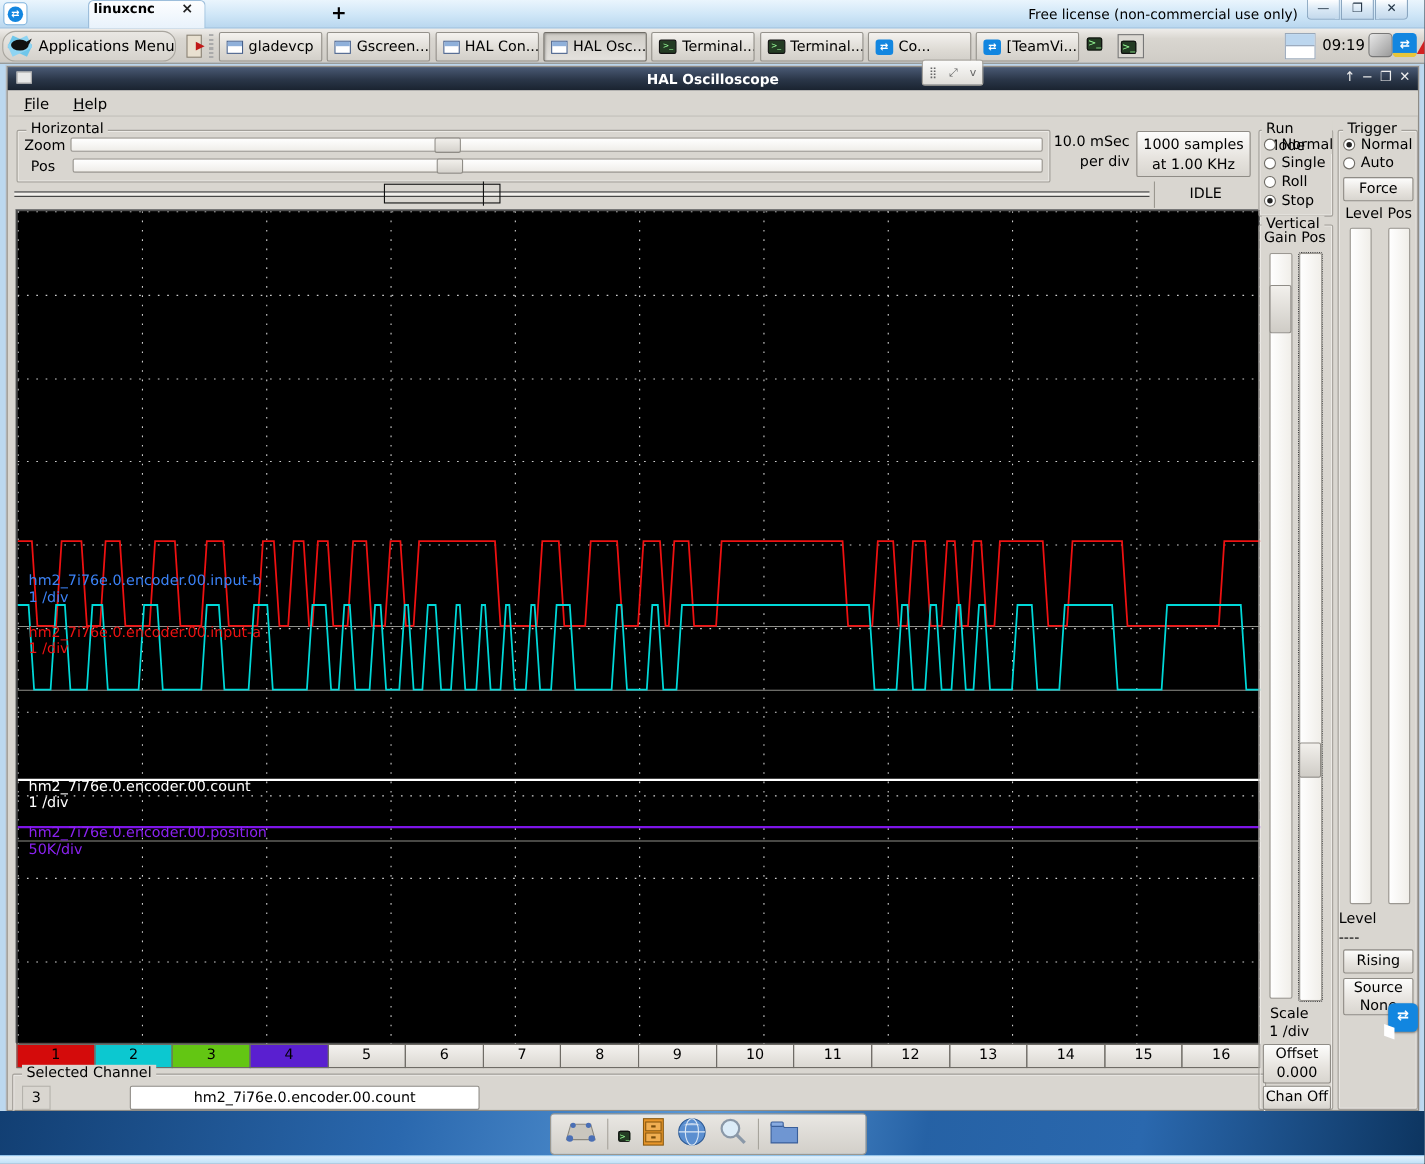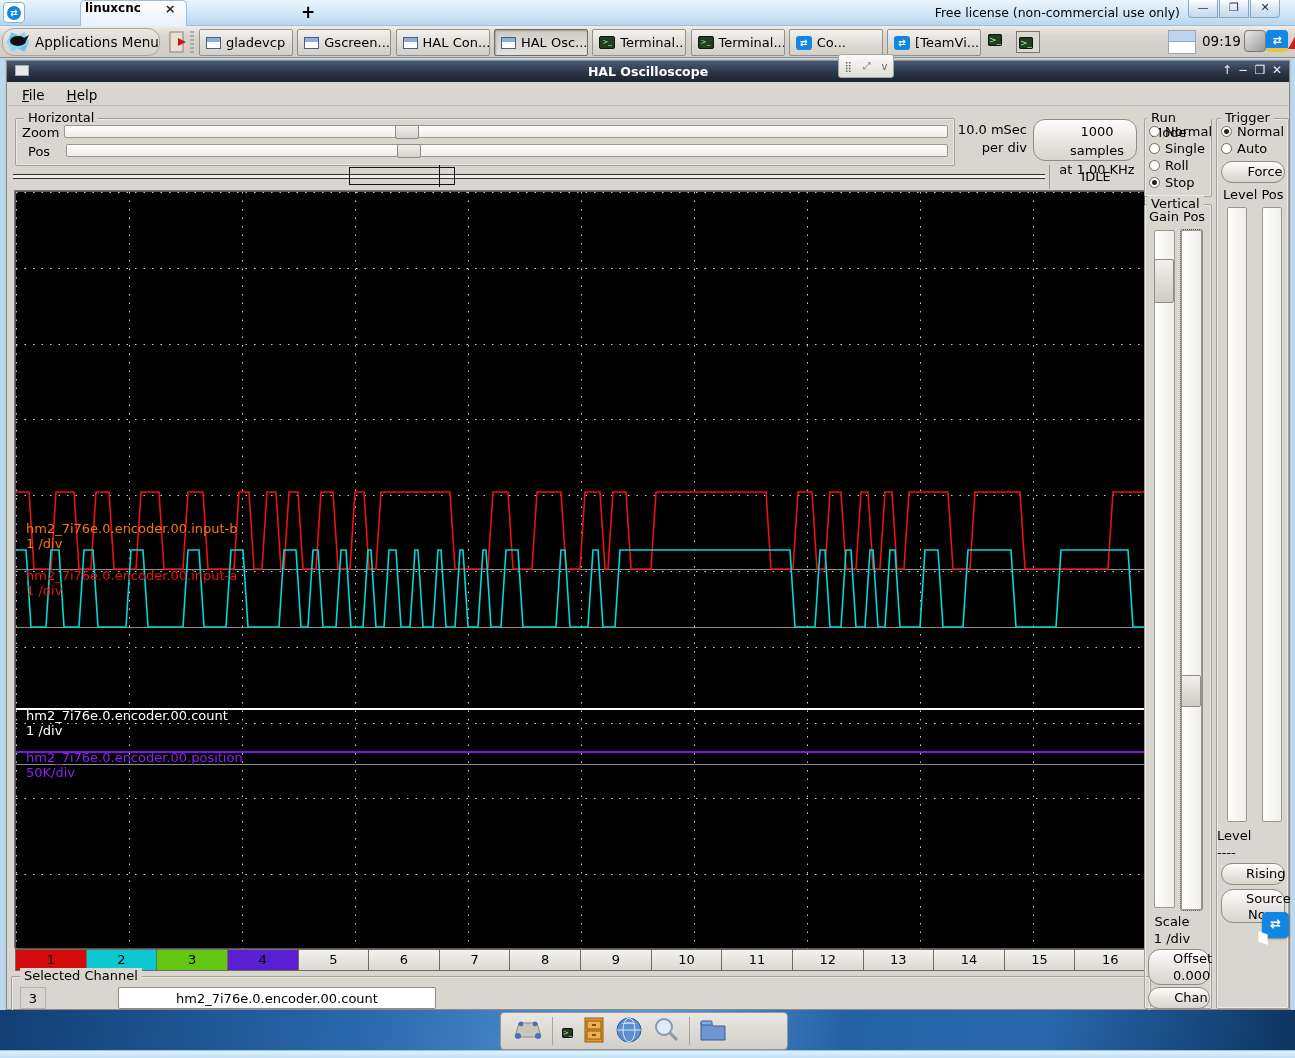"1000 samples" .gtkbtn { border-radius: 12px -> 2px; padding-left: 24px -> none }
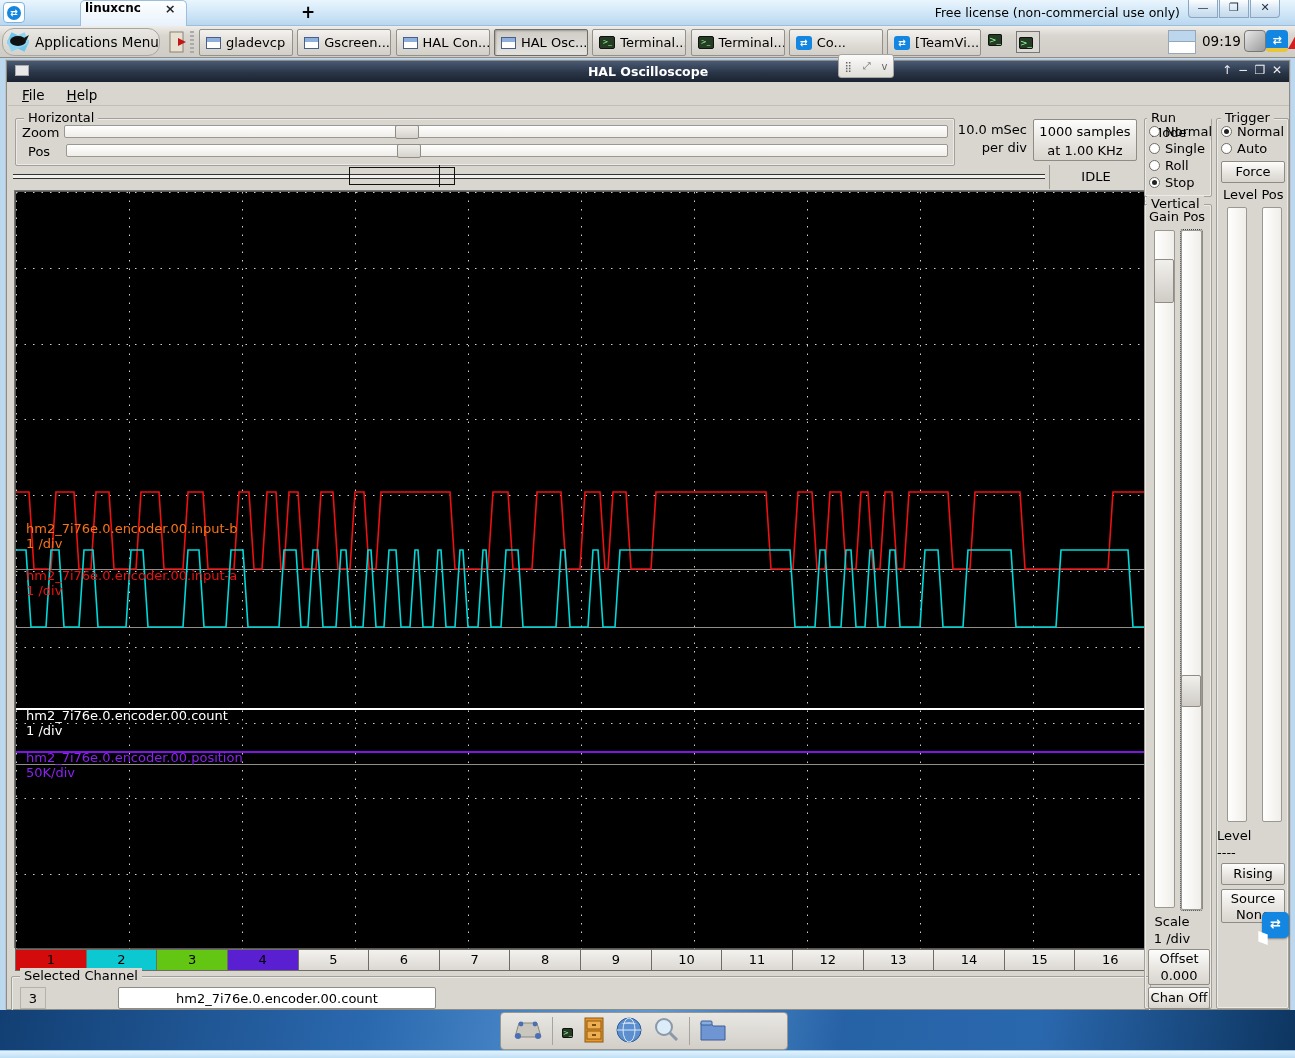"hm2_7i76e.0.encoder.00.input-b" div.trace-label { color: #f97316 -> #3b82f6 }
